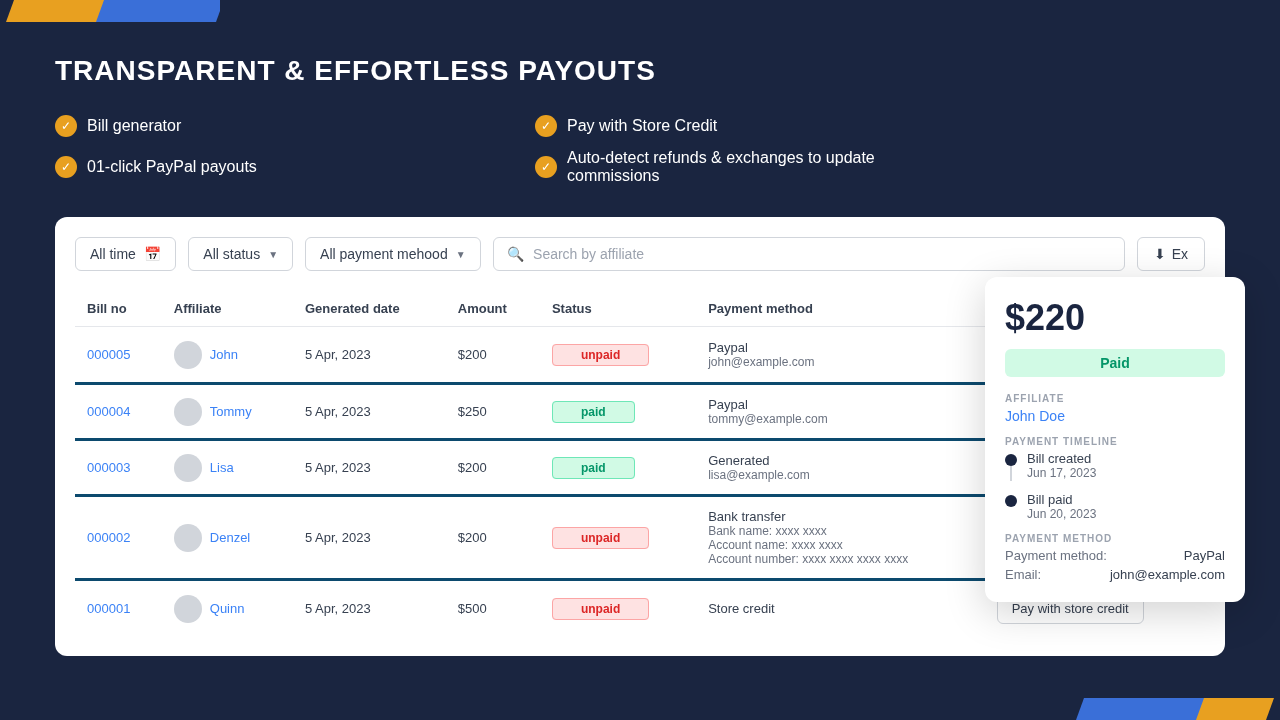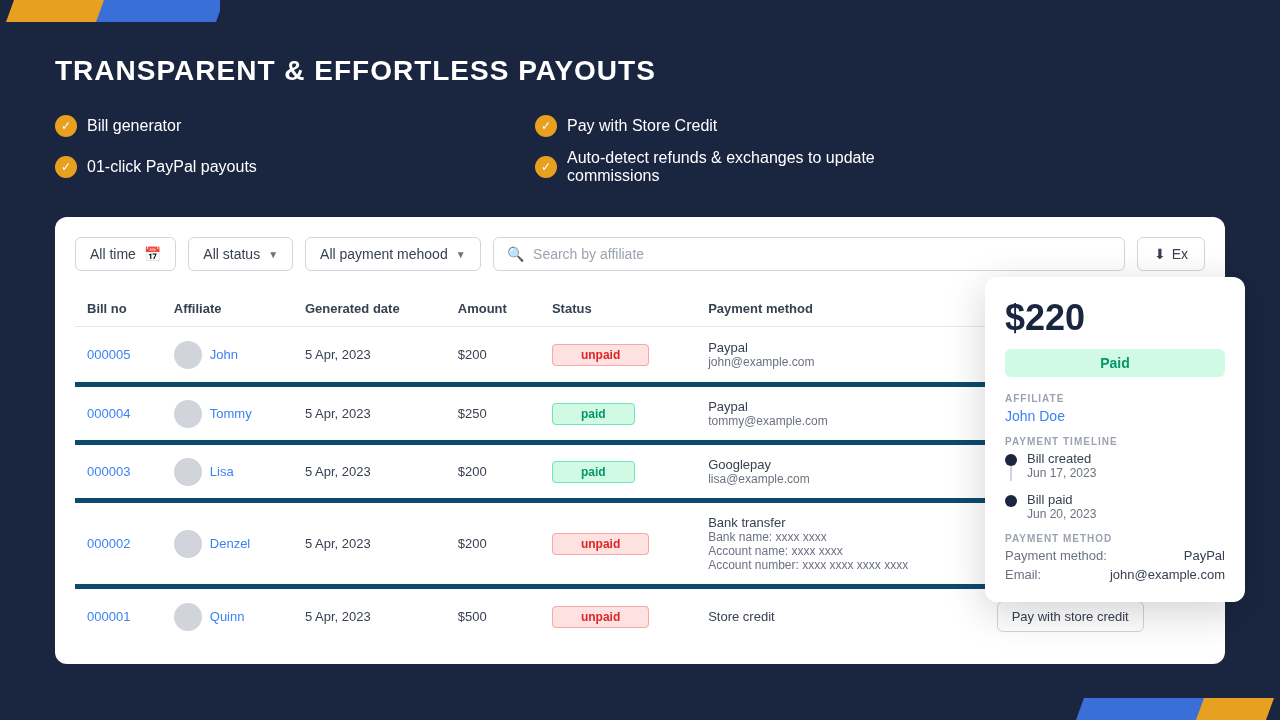"000005" tr:not(:last-child) td { border-bottom: 5px solid #0c4a6e -> 3px solid #0c4a6e }
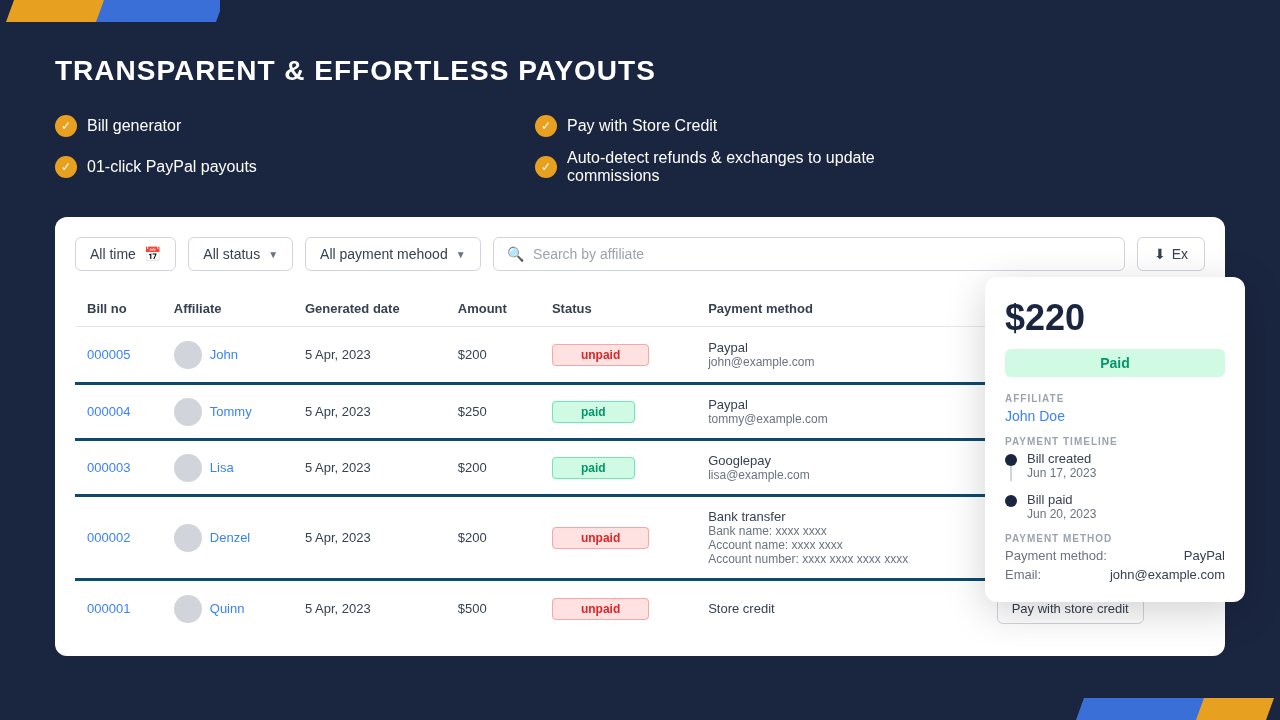"Googlepay" div.method-name { text: Googlepay -> Generated }
